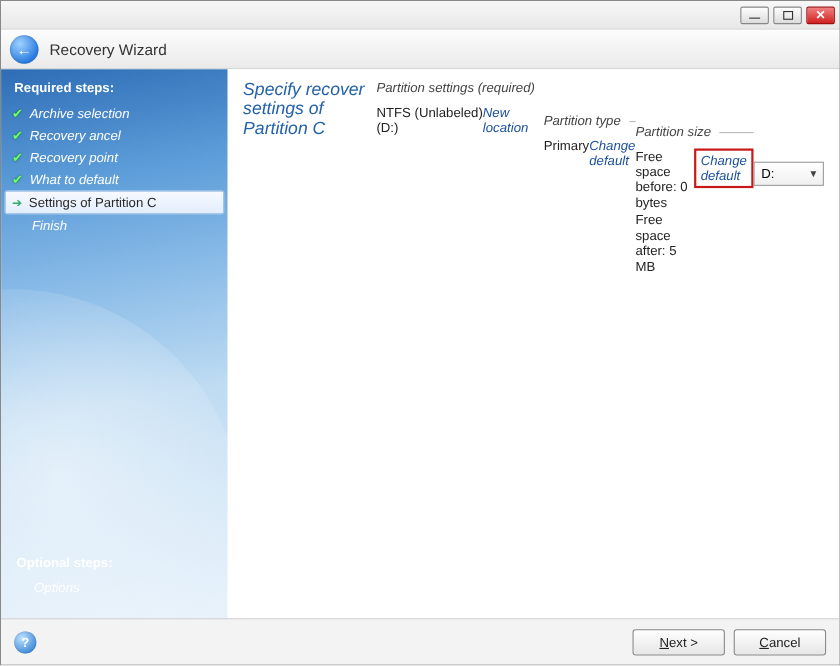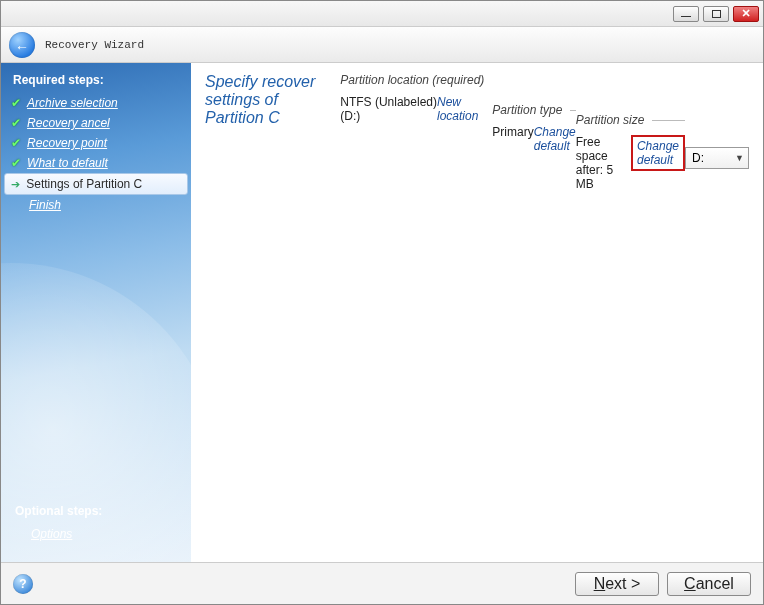"Recovery Wizard" .header-title { font-family: Liberation Mono, monospace -> none; font-size: 11px -> 14px }
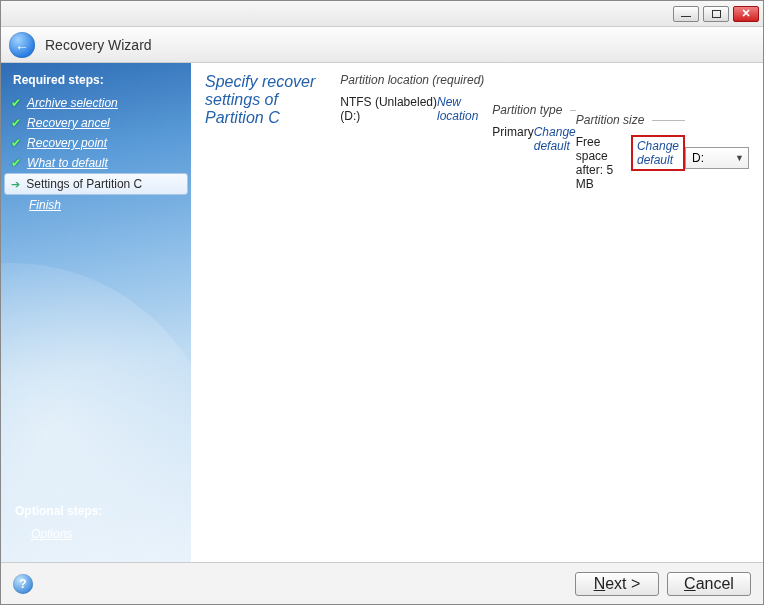"Required steps:" .sidebar { width: 190px -> 206px }
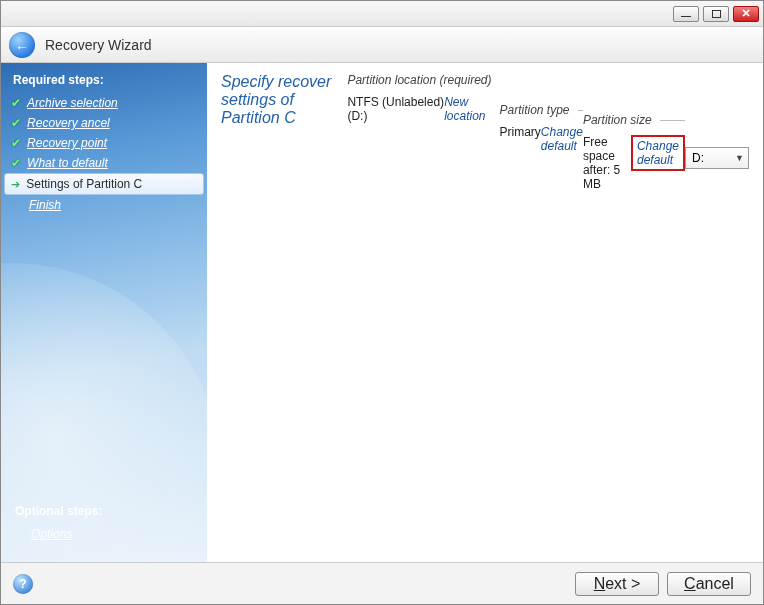"Partition location (required)" span.label { text: location -> settings }
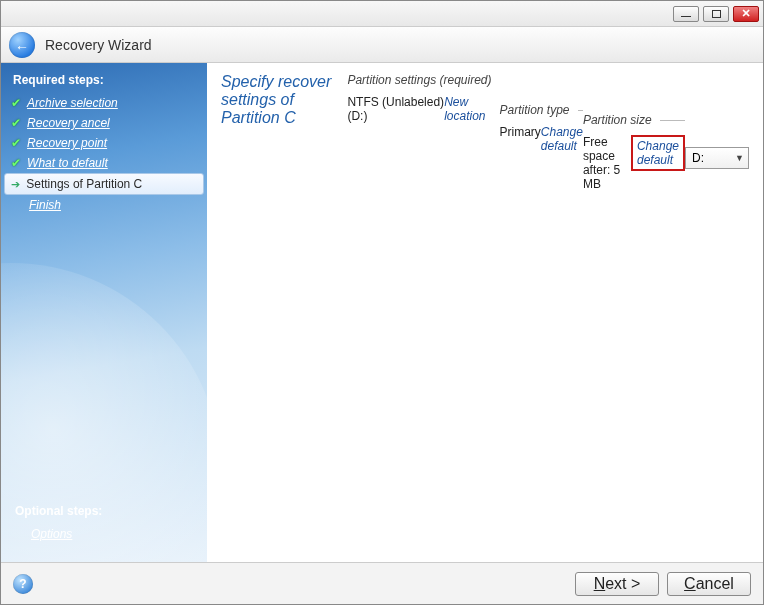"Archive selection" .sb-item a { text-decoration: underline -> none }
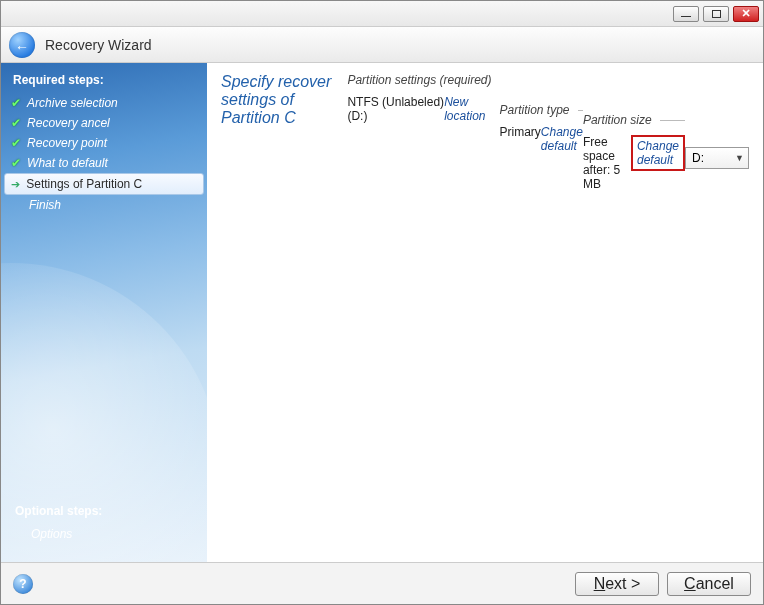"Free space before: 0 bytes" div { html: none -> <div>Free space before: 0 bytes</div> }
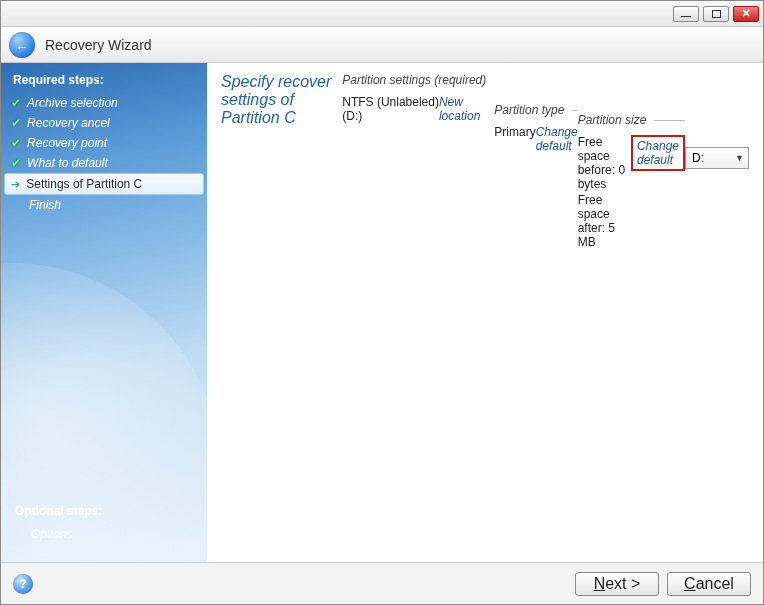"Next >" .btn { font-size: 16px -> 12px }
